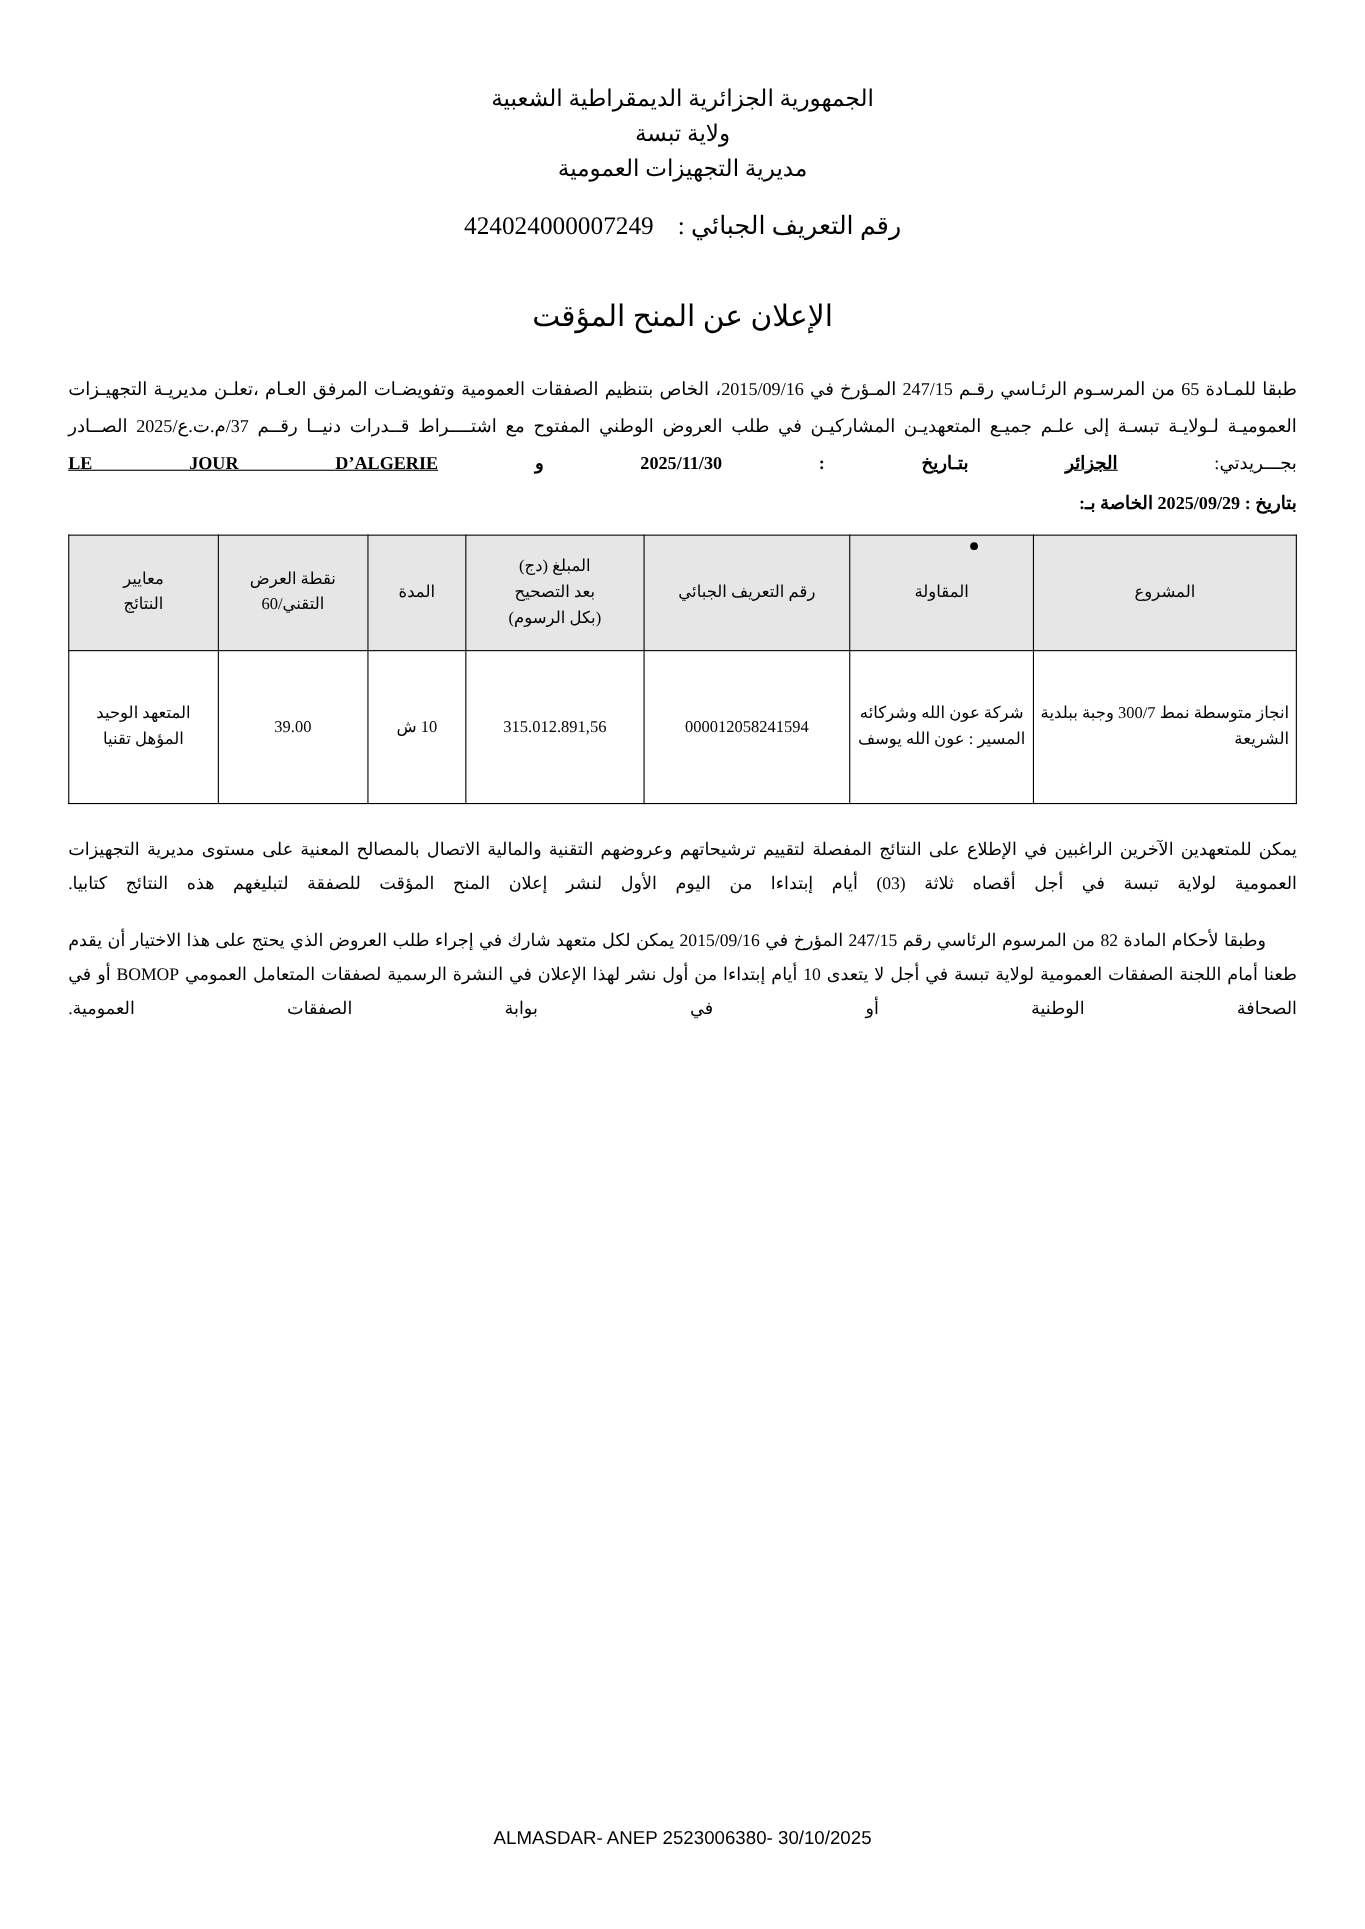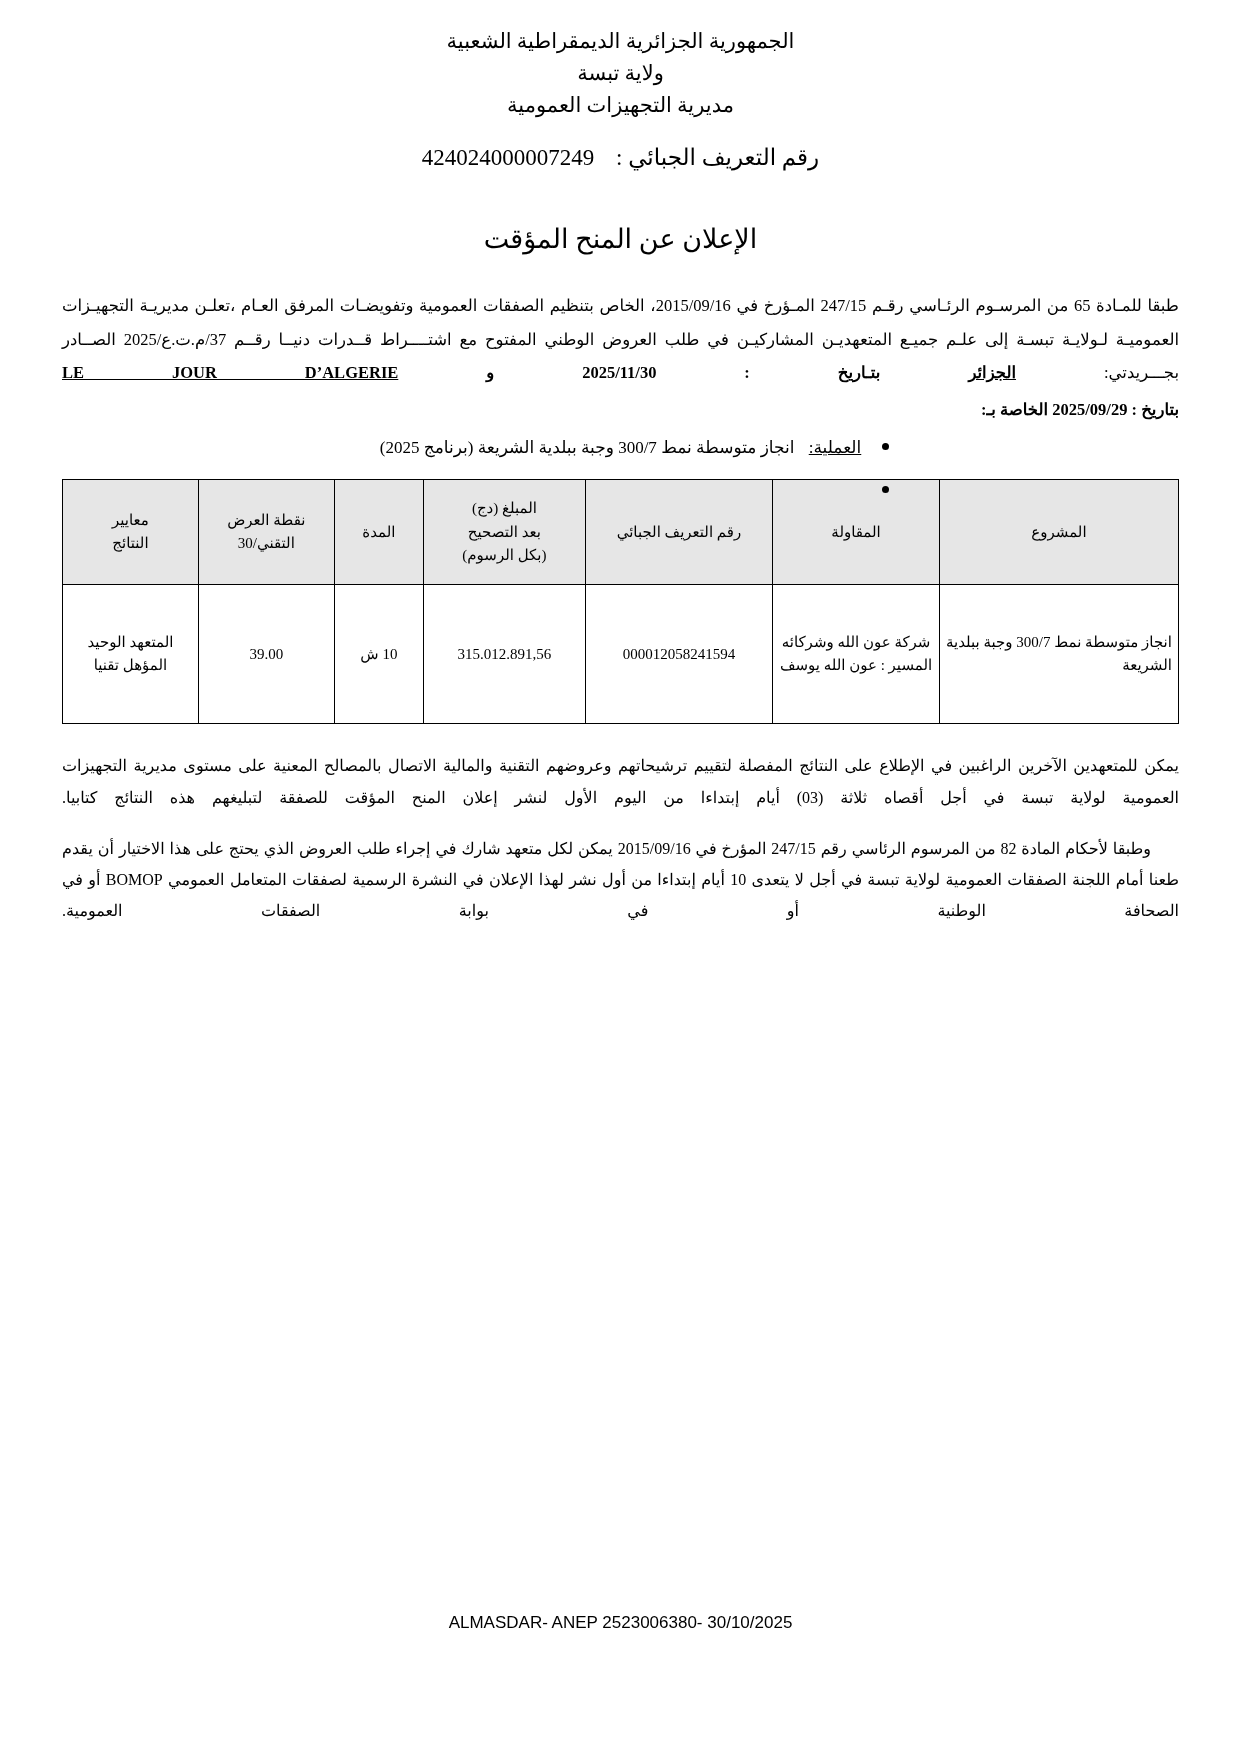"الجمهورية الجزائرية الديمقراطية الشعبية" .page { margin-top: none -> 48px }
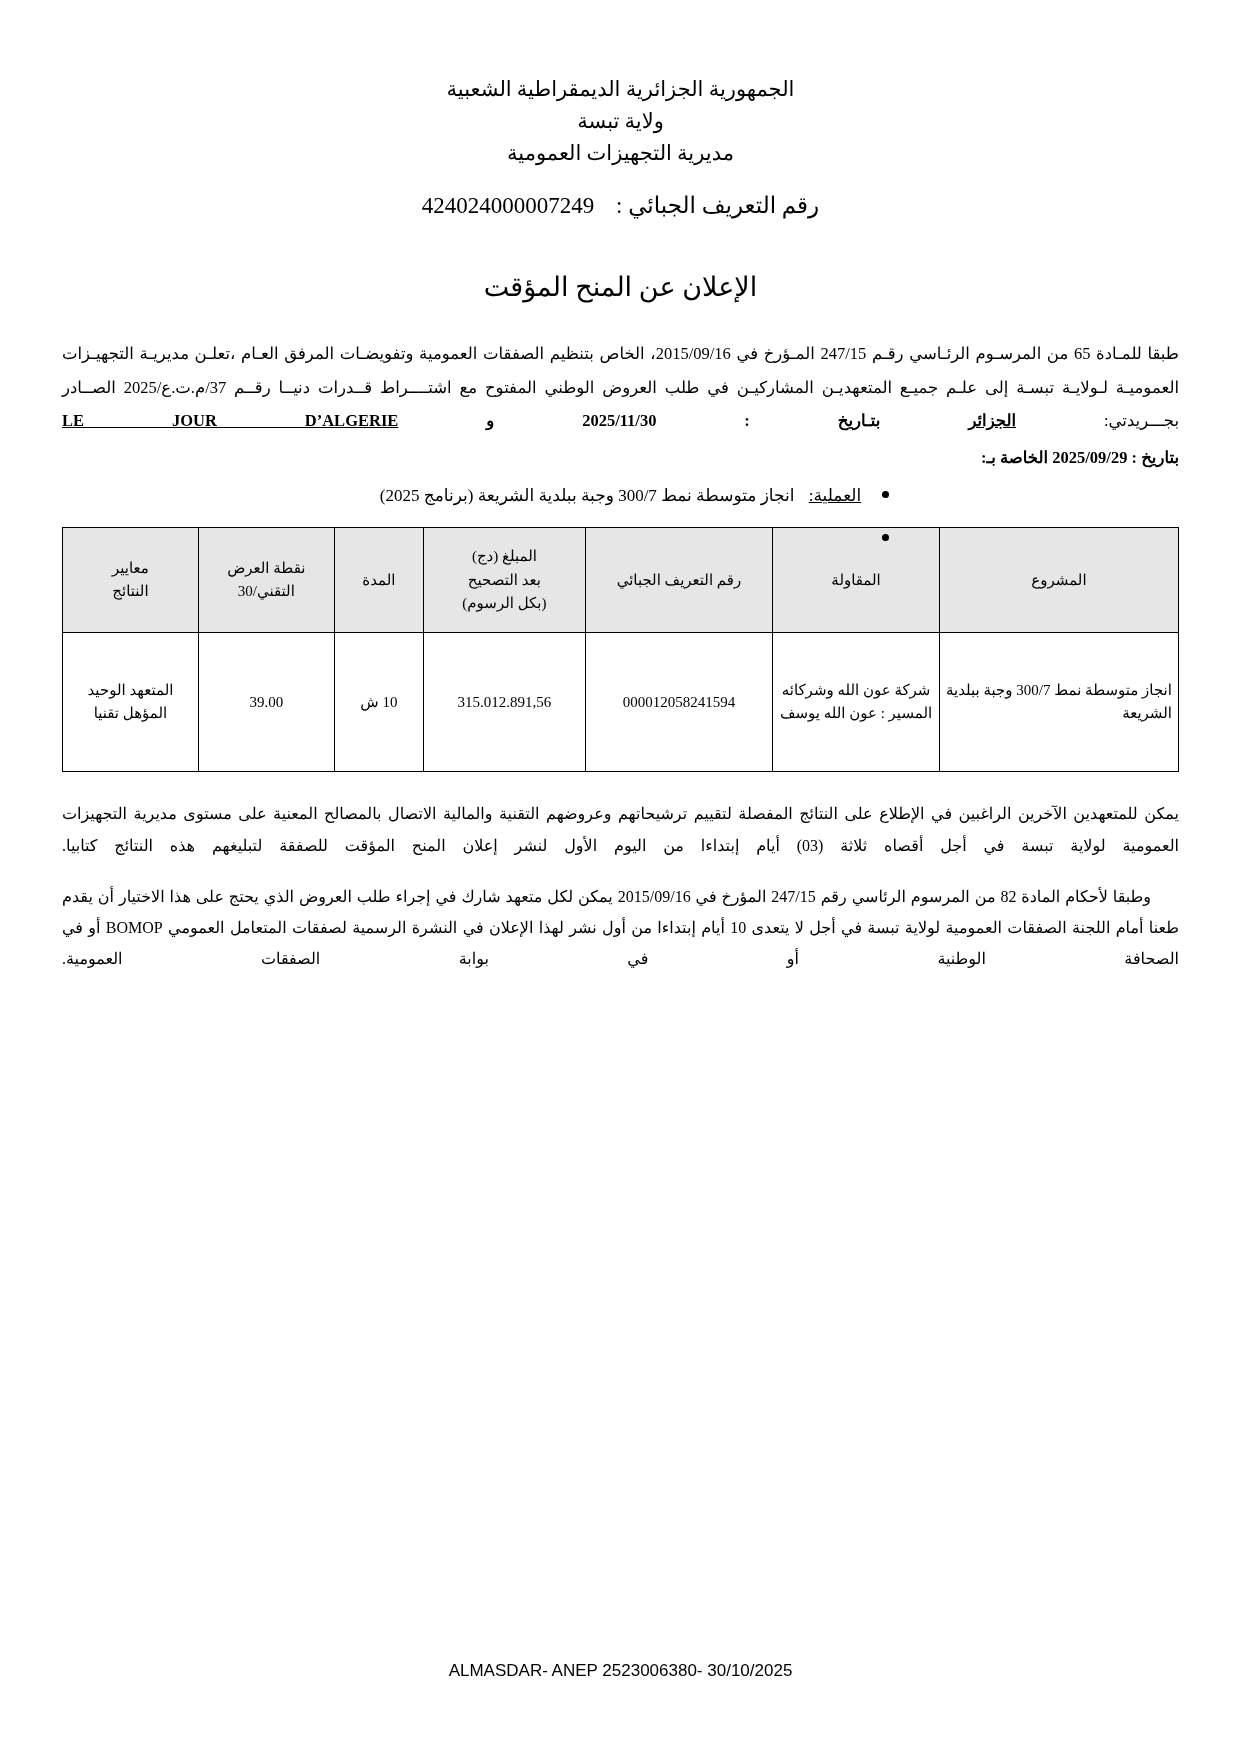"العملية: انجاز متوسطة نمط 300/7" li { html: <li> <span></span> <span> <span>العملية:</span> <span>انجاز متوسطة نمط 300/7 وجبة ببلدية الشريعة (برنامج 2025)</span> </span> </li> -> none }
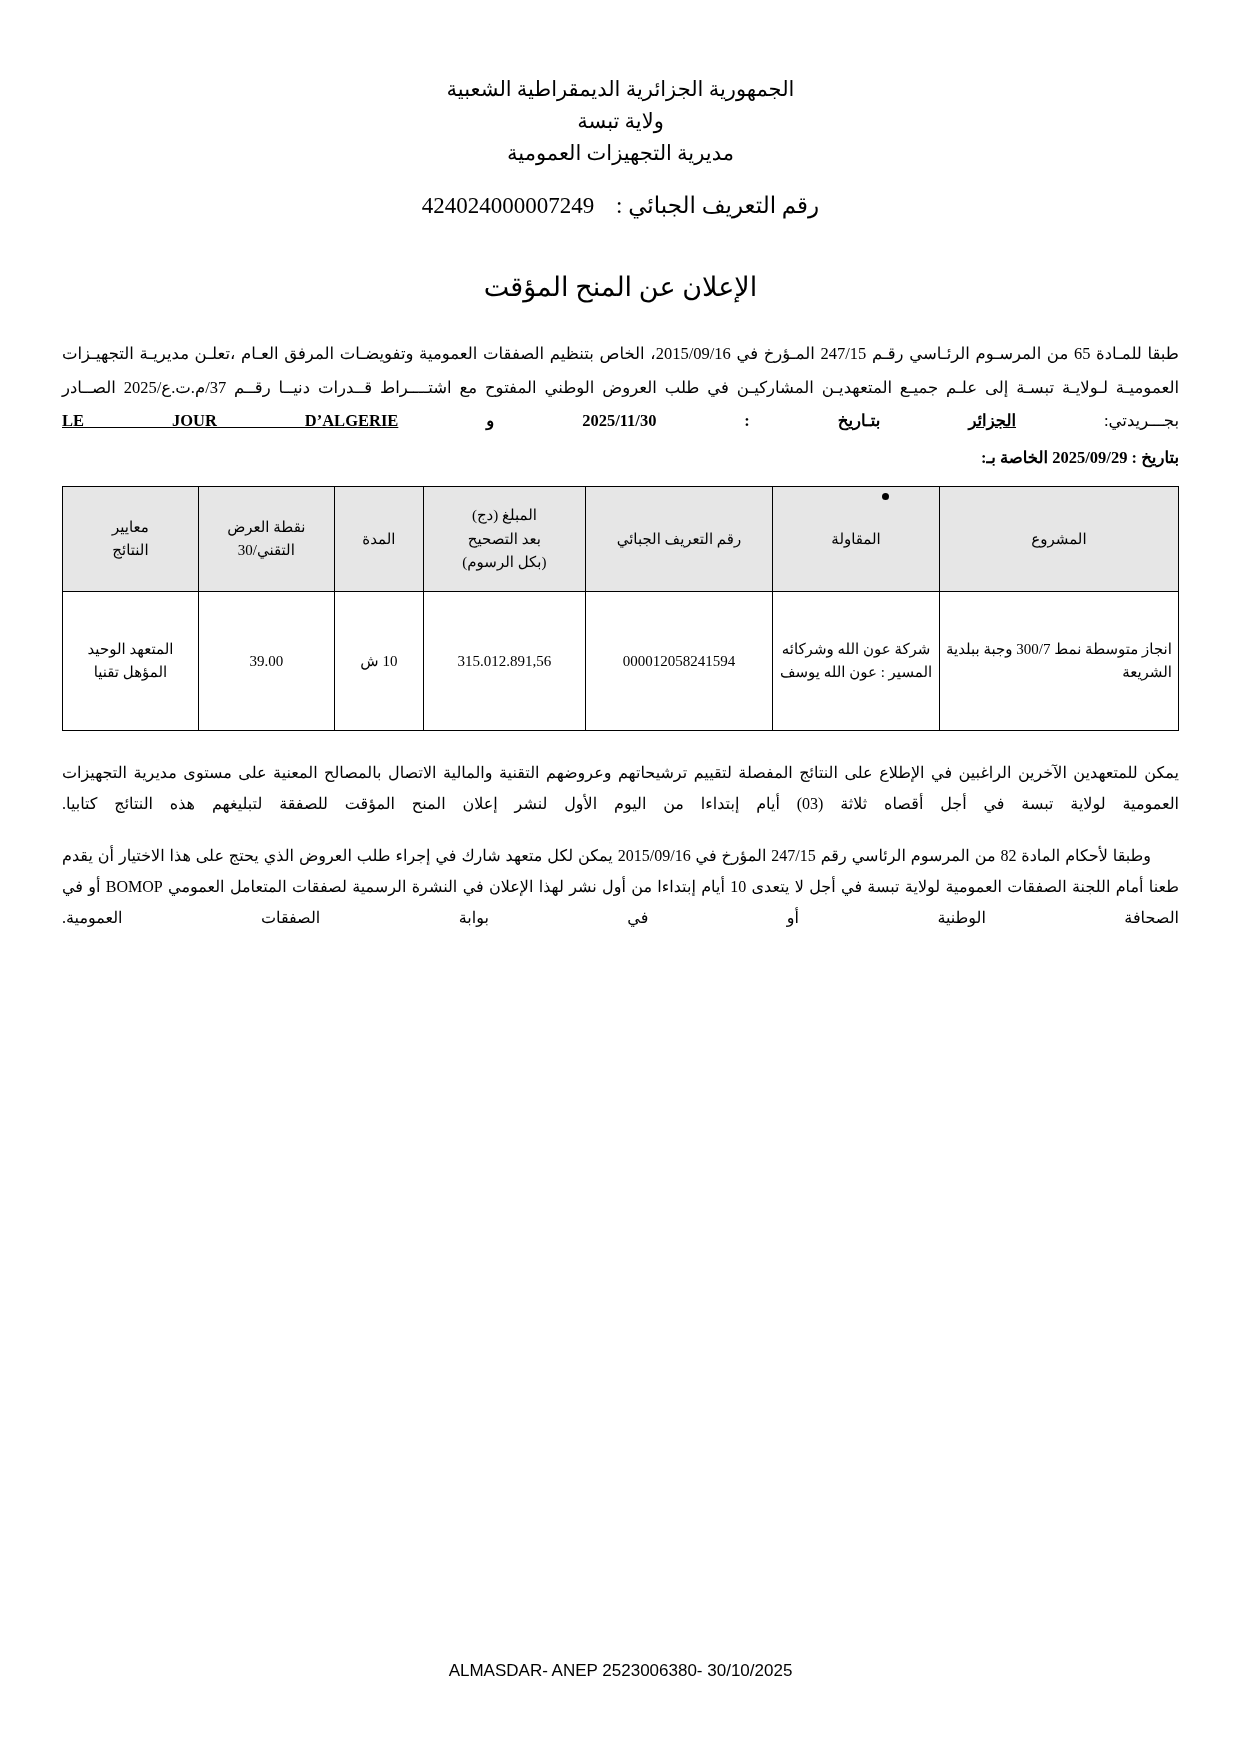"التقني/30" div { text: التقني/30 -> التقني/60 }
